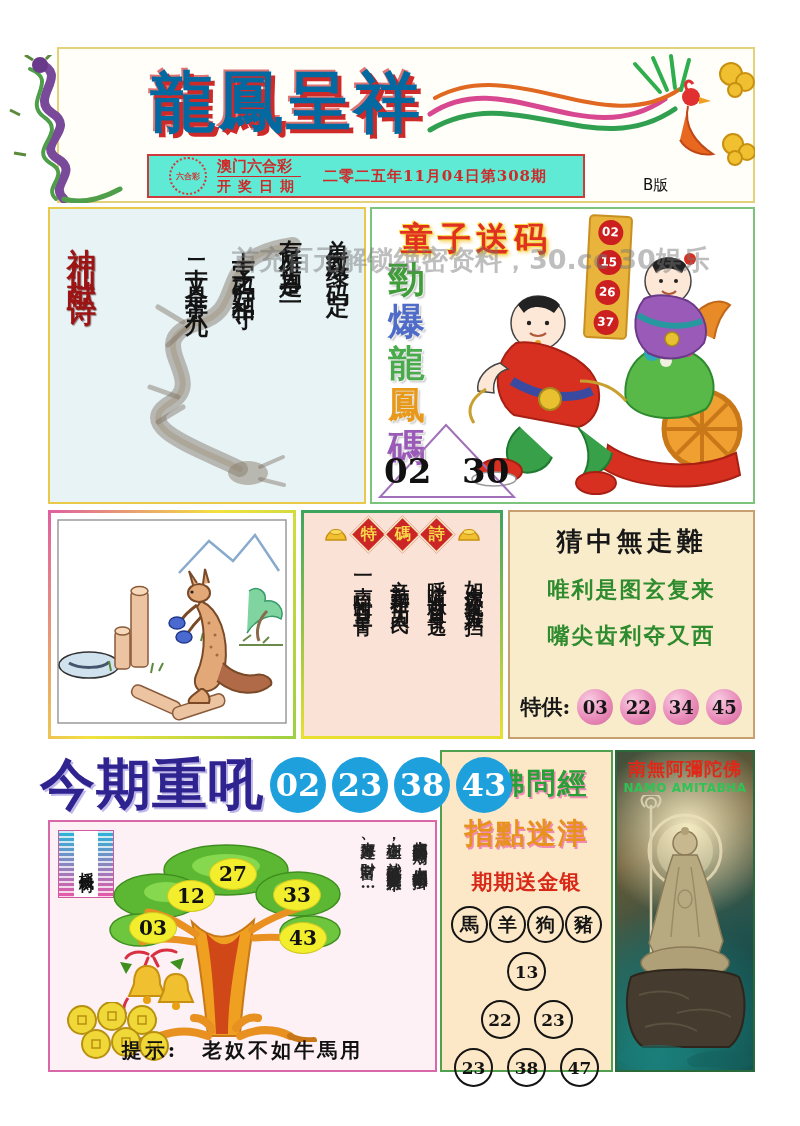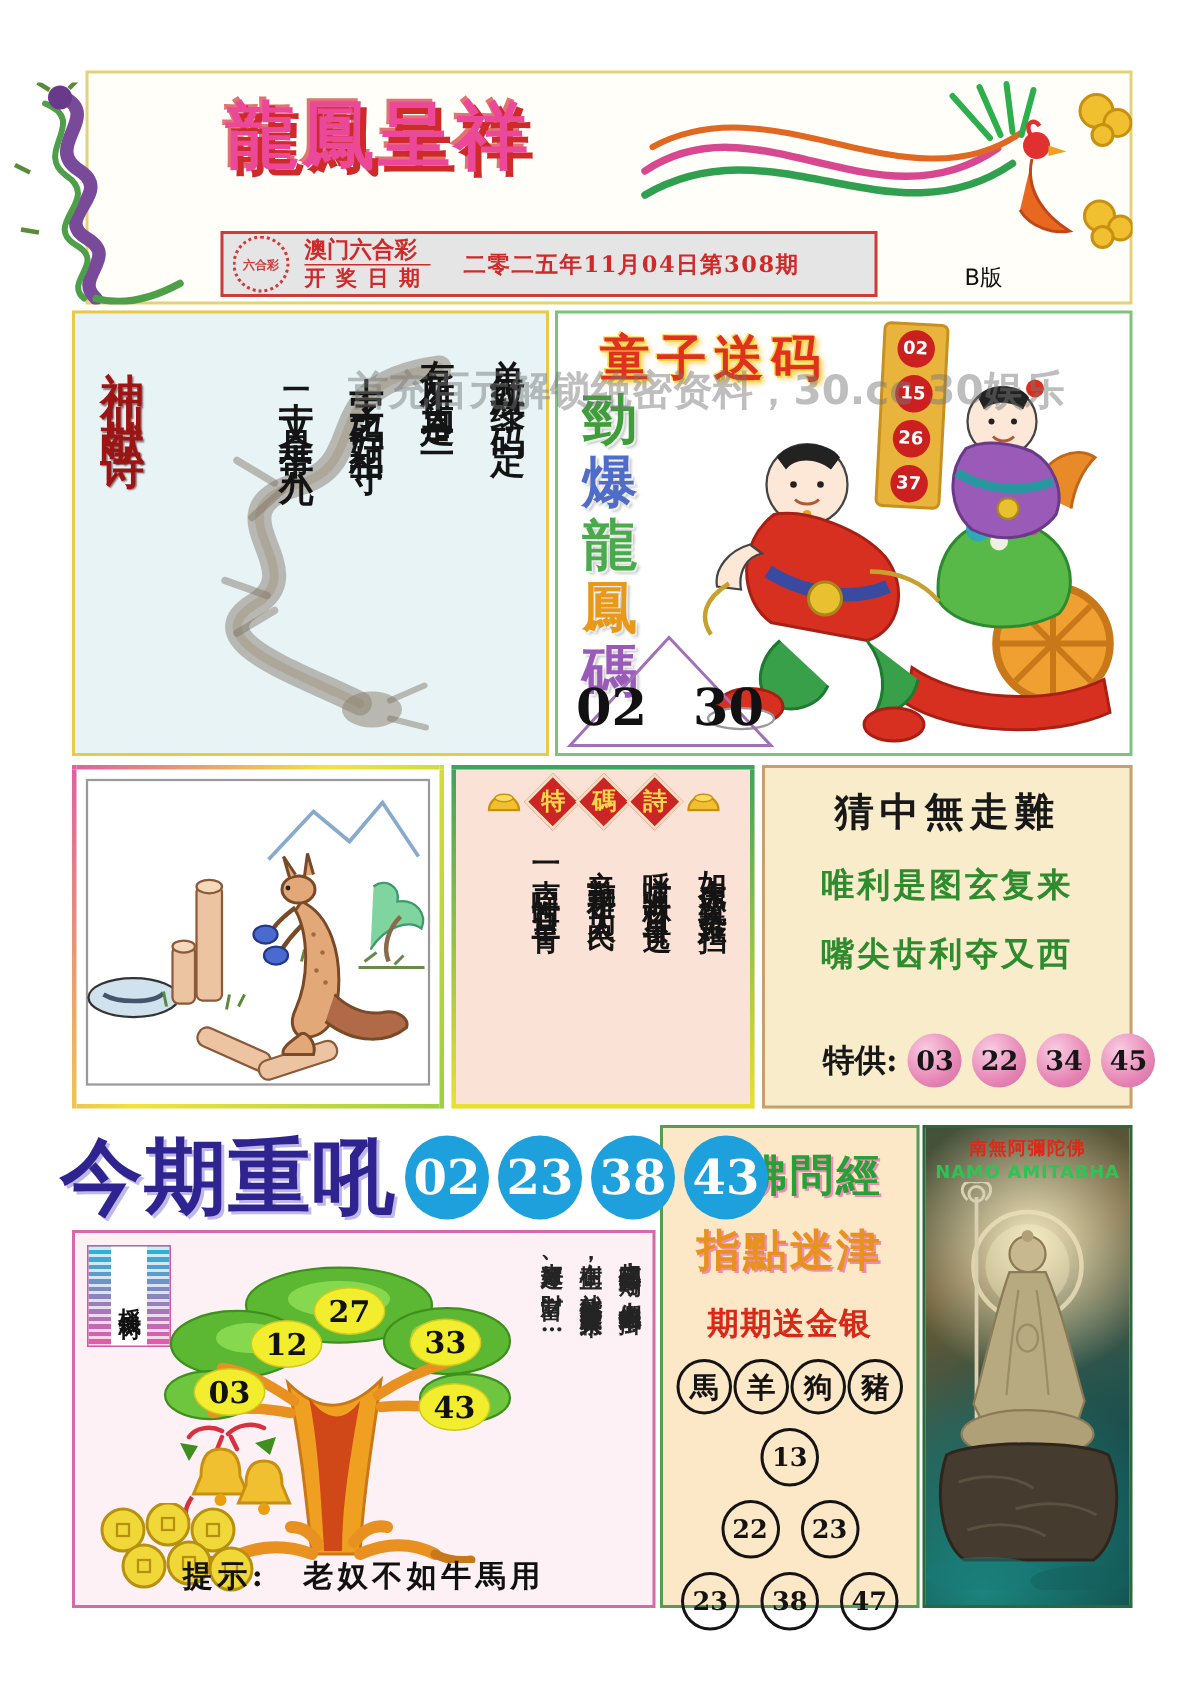"龍鳳呈祥" .main-title { color: #ec4899 -> #0369a1; font-size: 49px -> 66px }
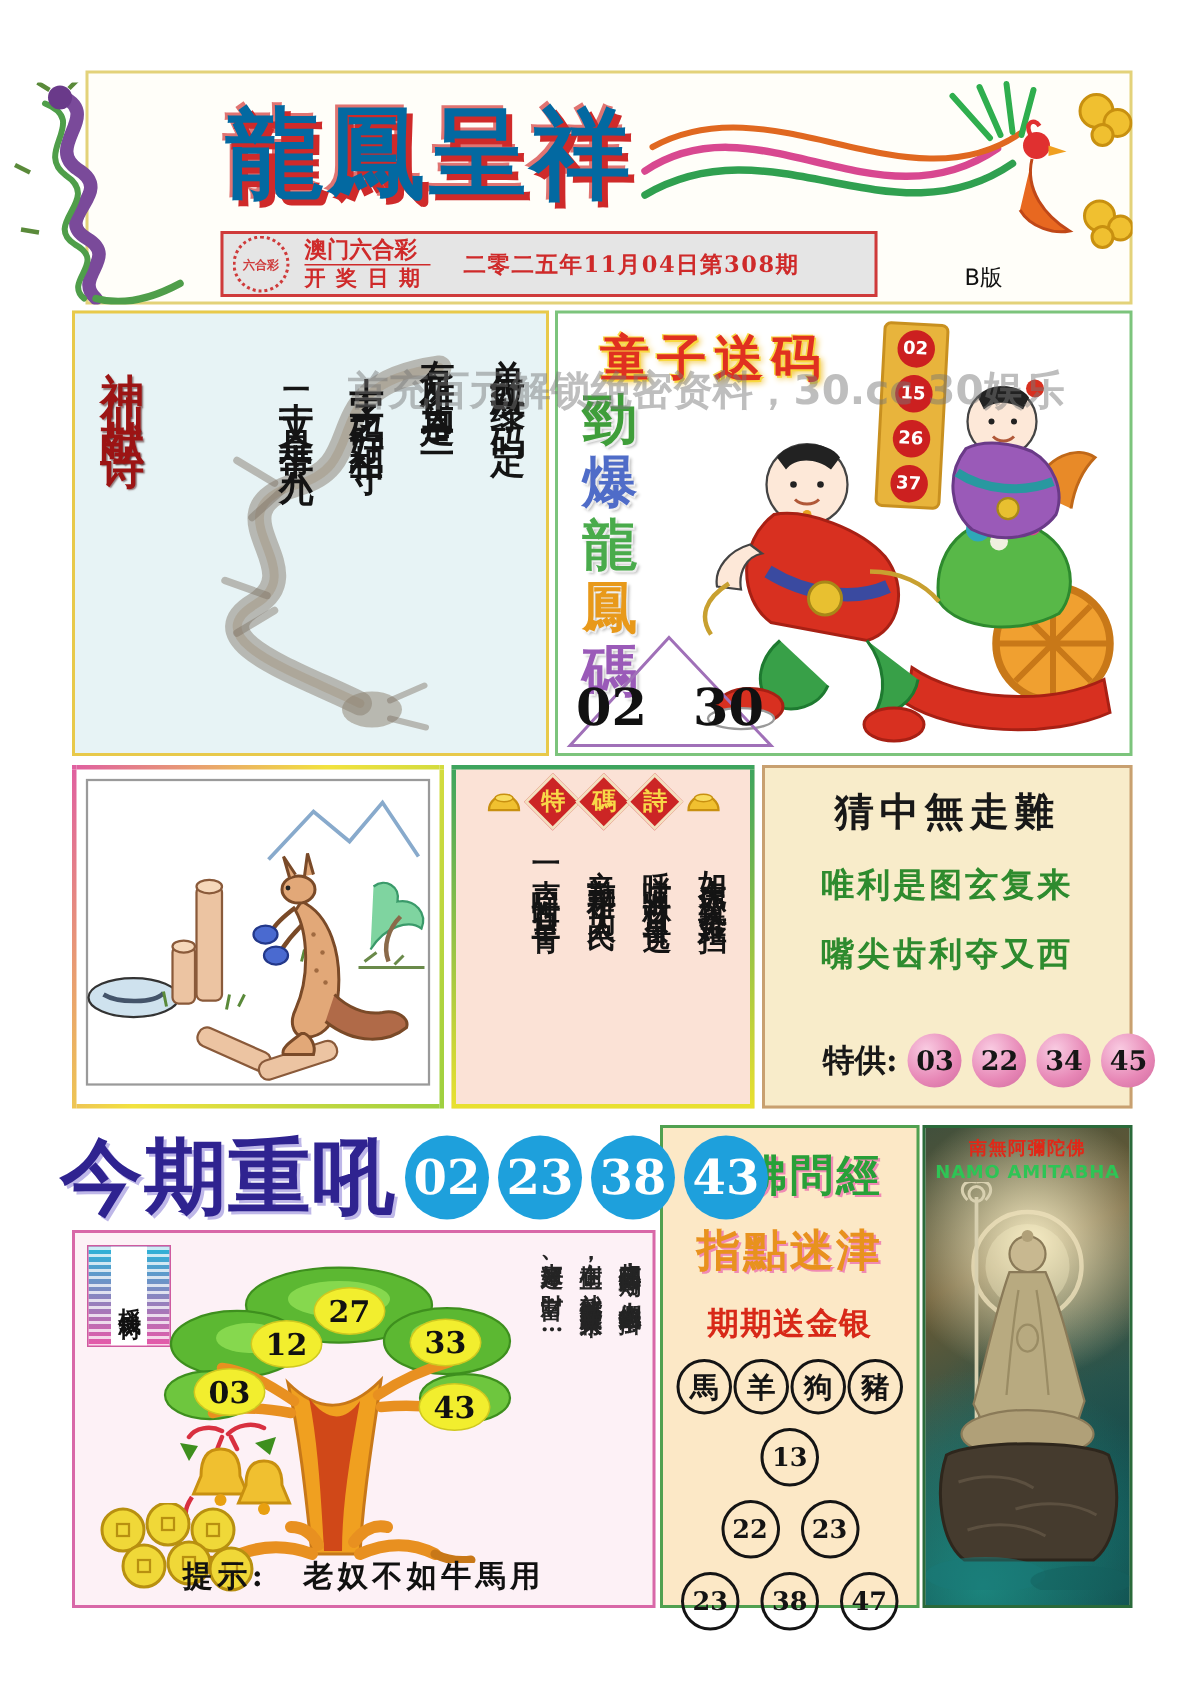"六合彩" .info-box { background: #e5e5e5 -> #5eead4; padding-left: 6px -> 20px }
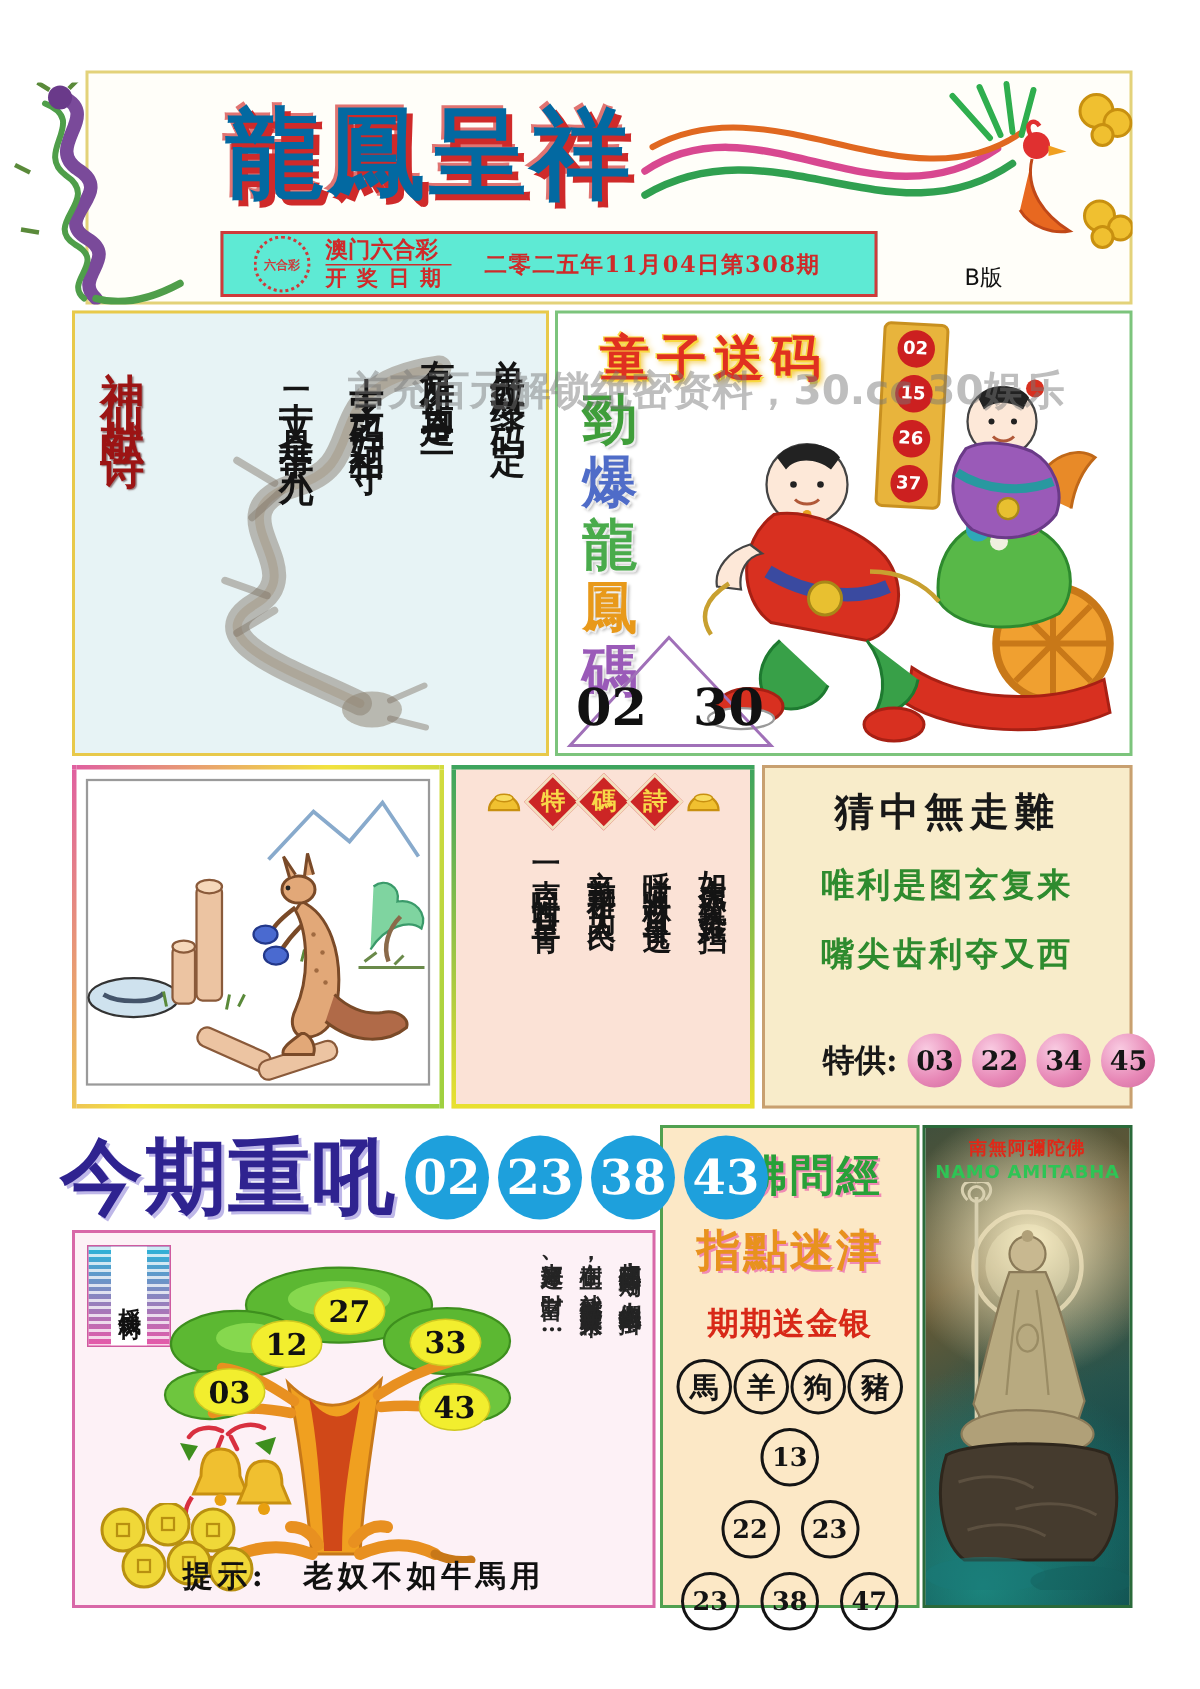"特供:" .special-row { margin-left: 28px -> none }
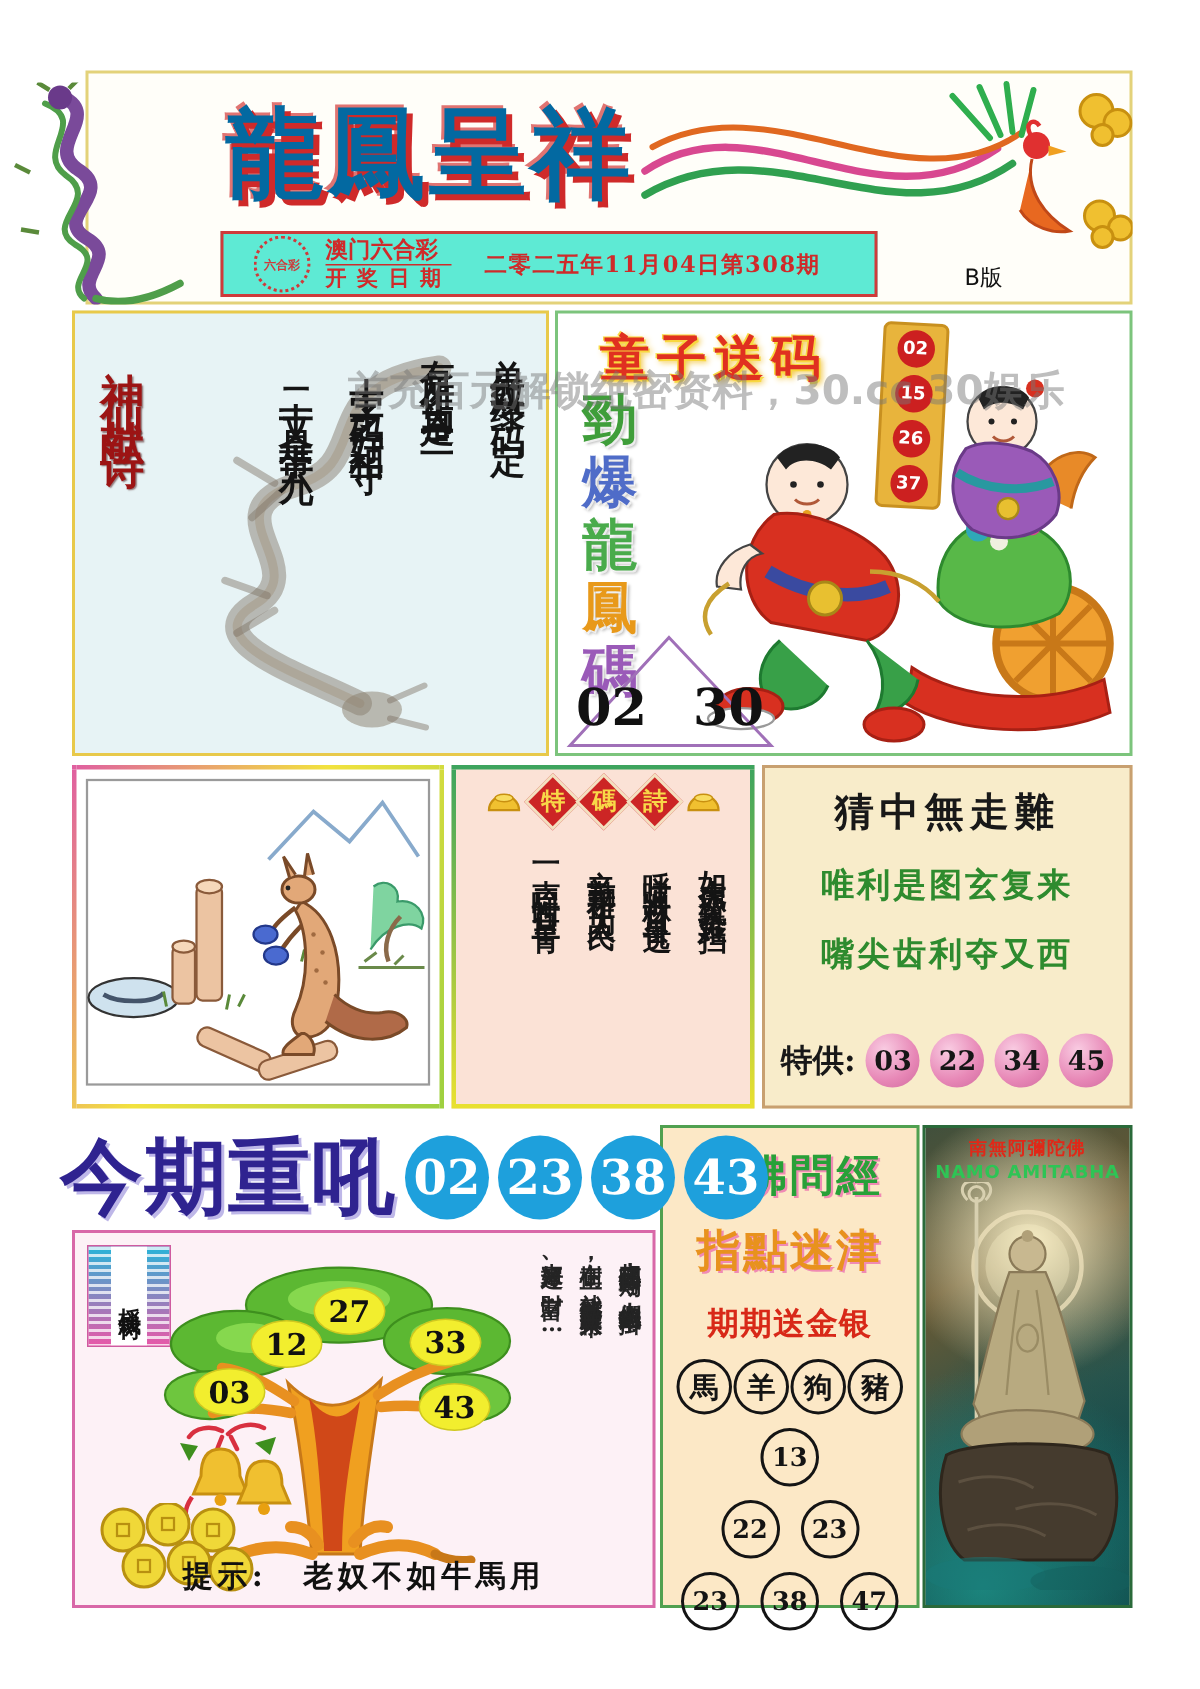"南無阿彌陀佛" .buddha-cn { font-size: 12px -> 18px }
